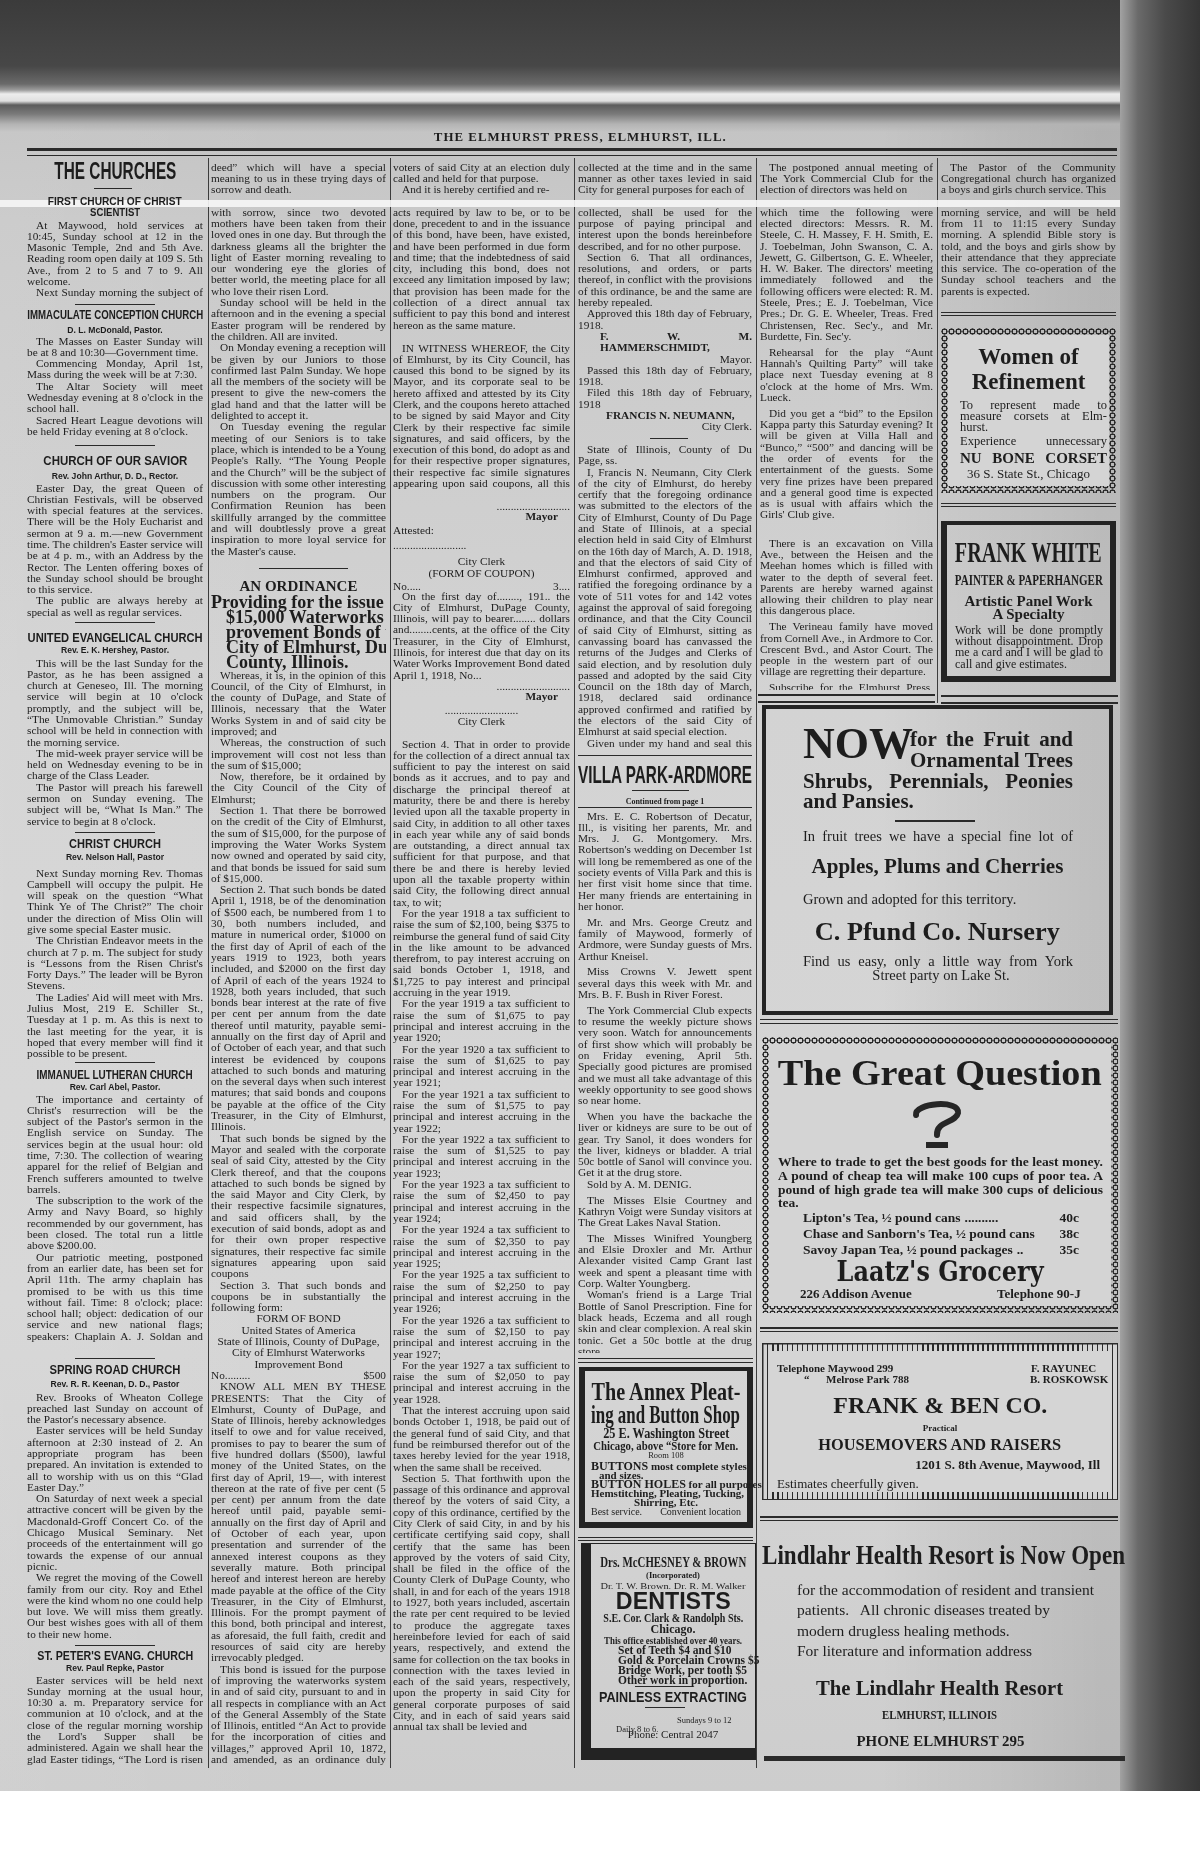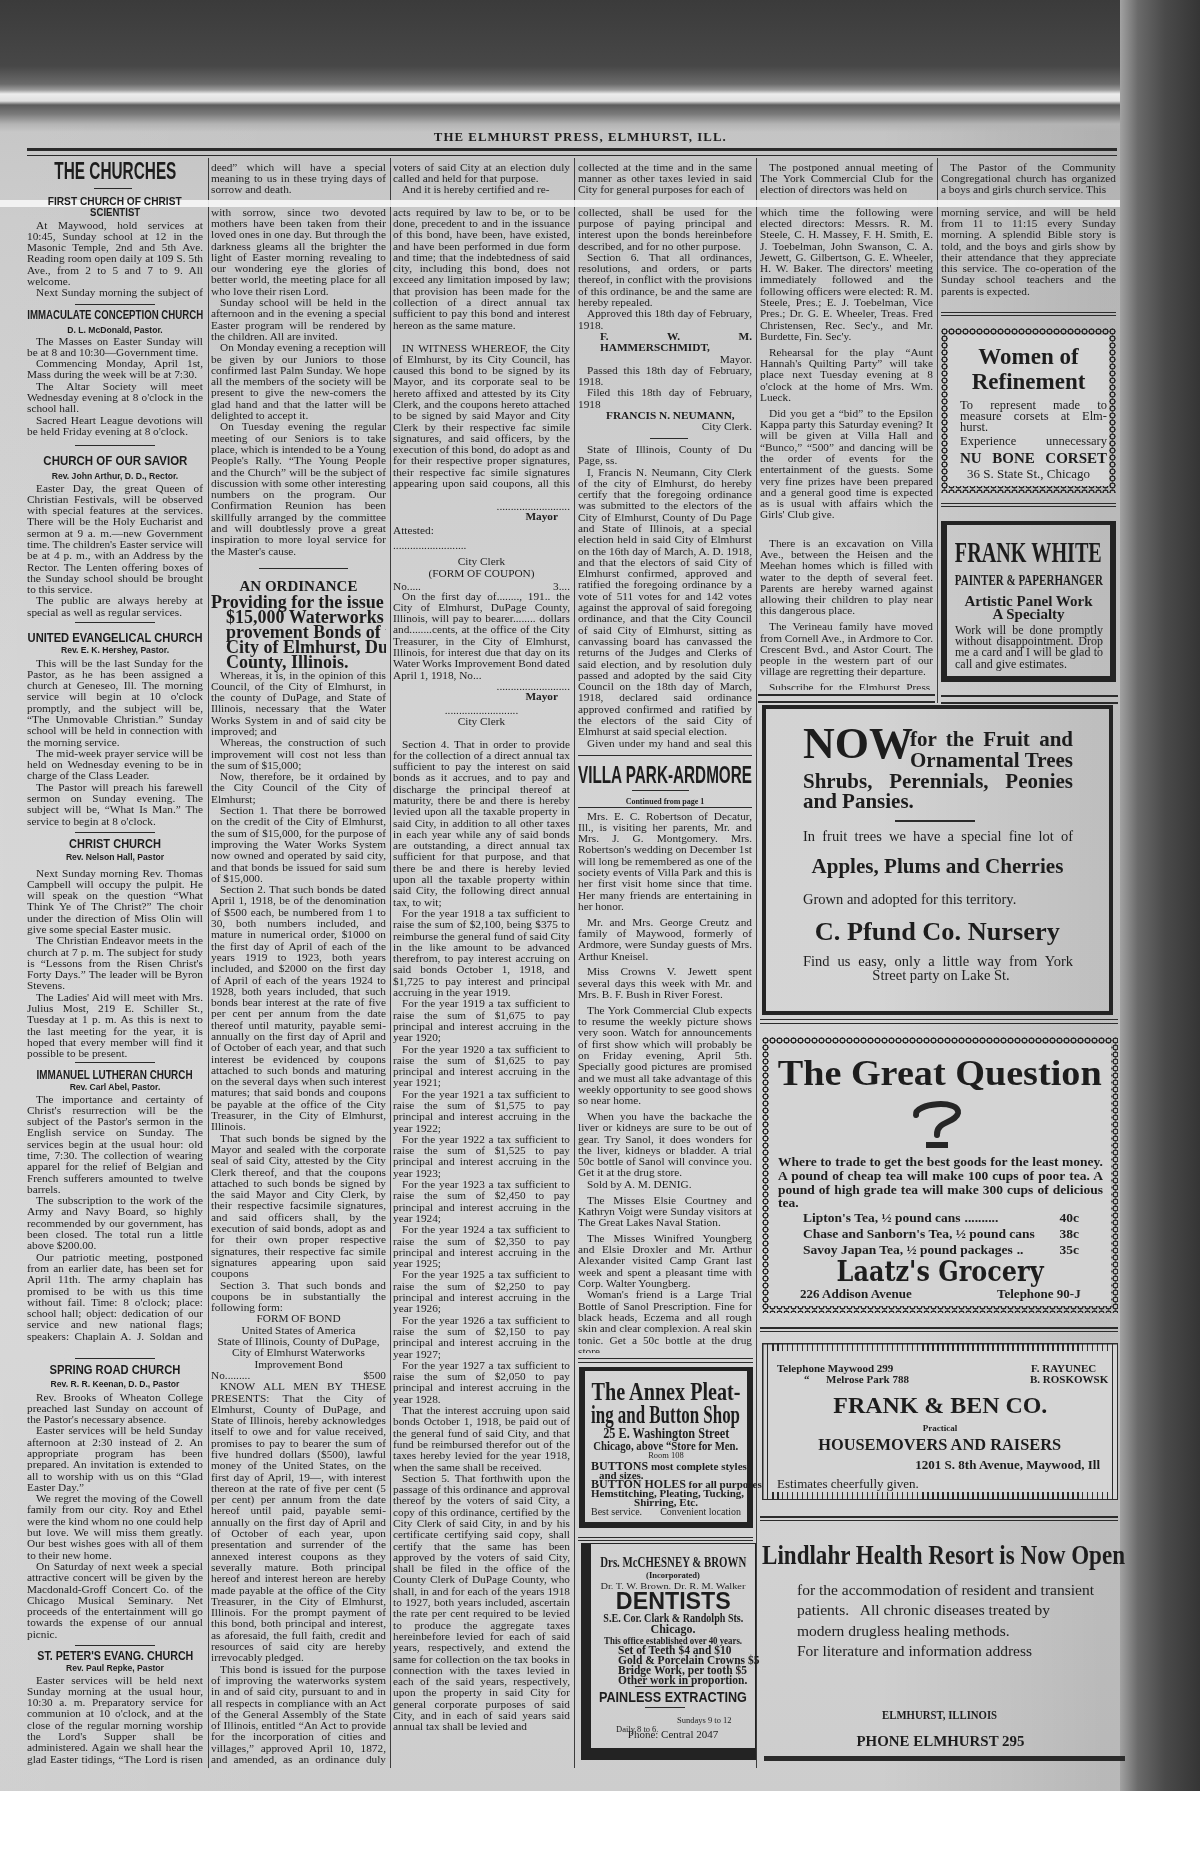"We regret the moving of" p { order: before "On Saturday of next week" -> after "On Saturday of next week" }
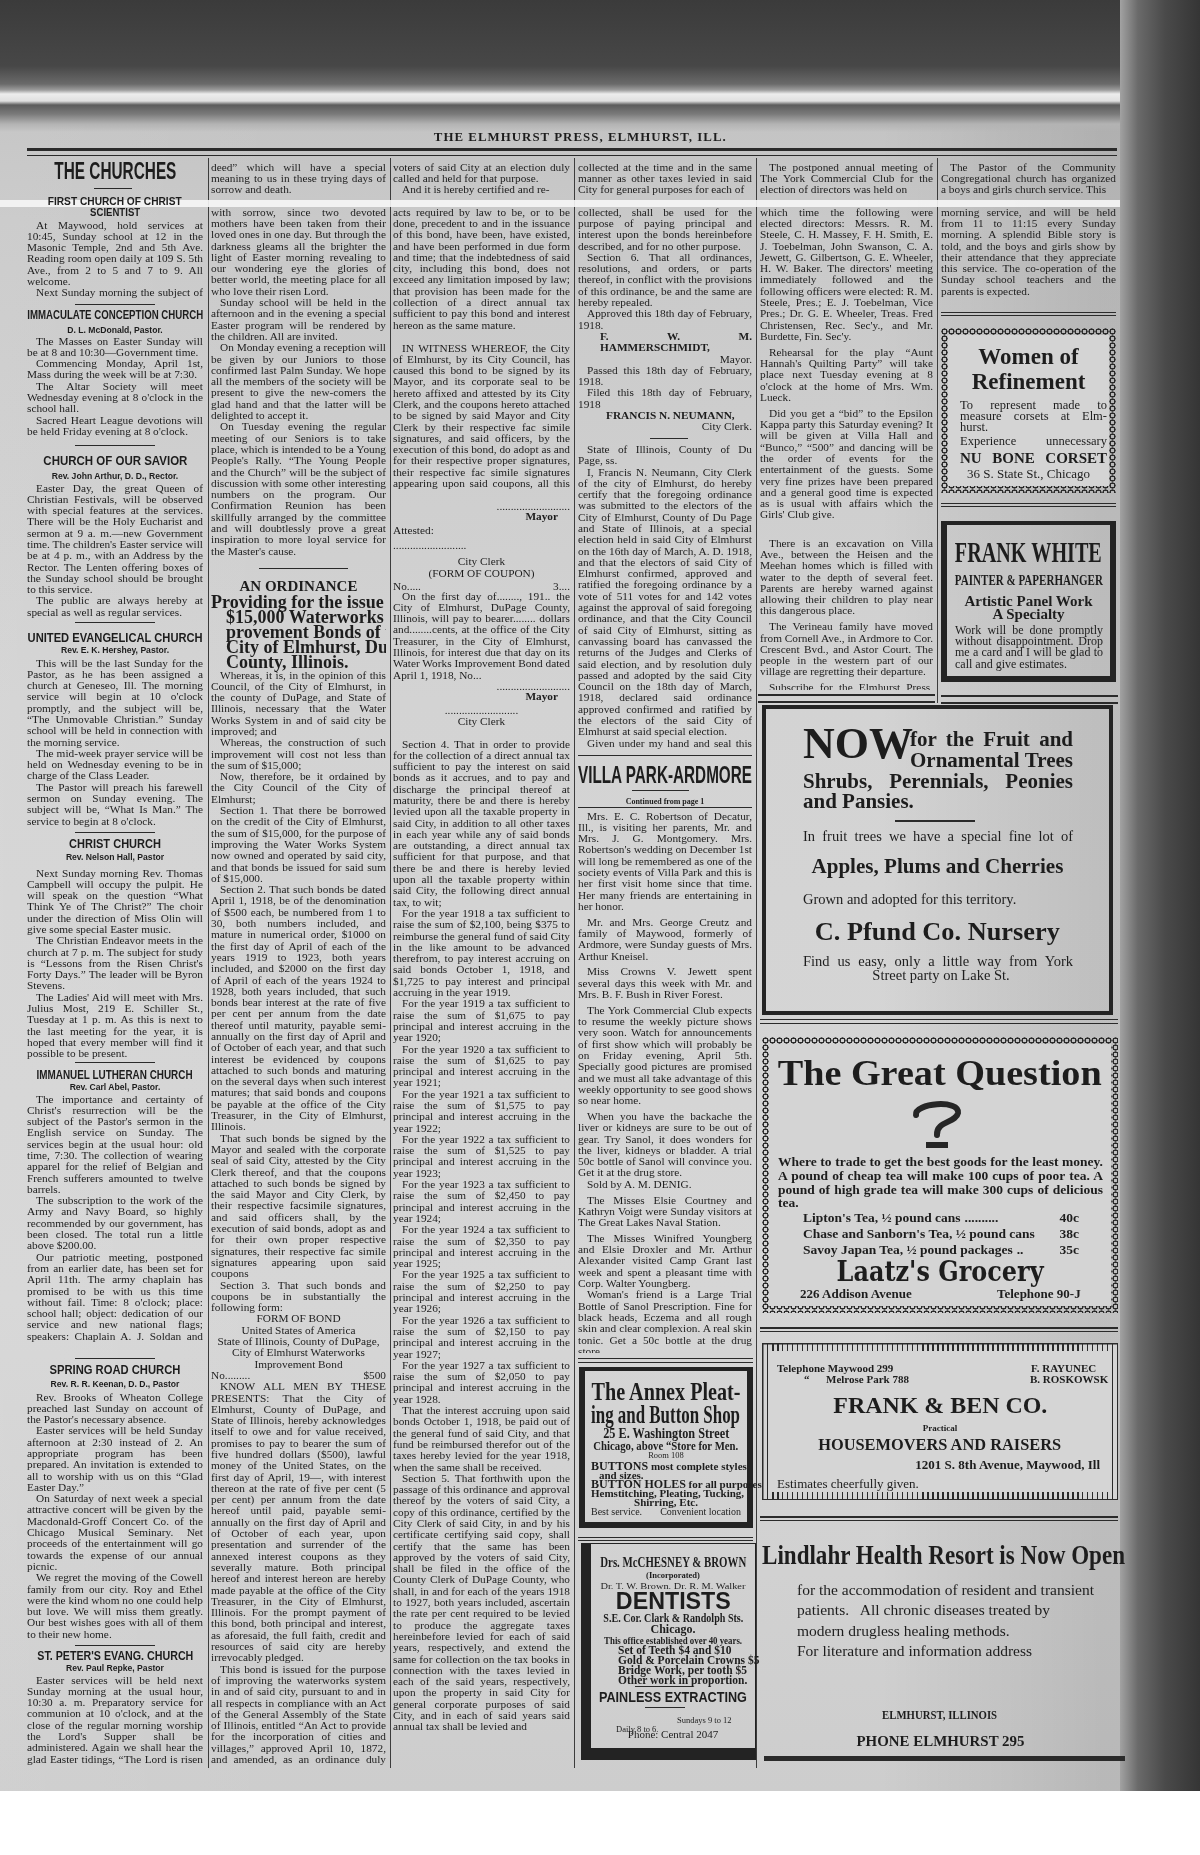"The Lindlahr Health Resort" div.blk { html: none -> <div> <div> <span>The Lindlahr Health Resort</span> </div> </div> }
